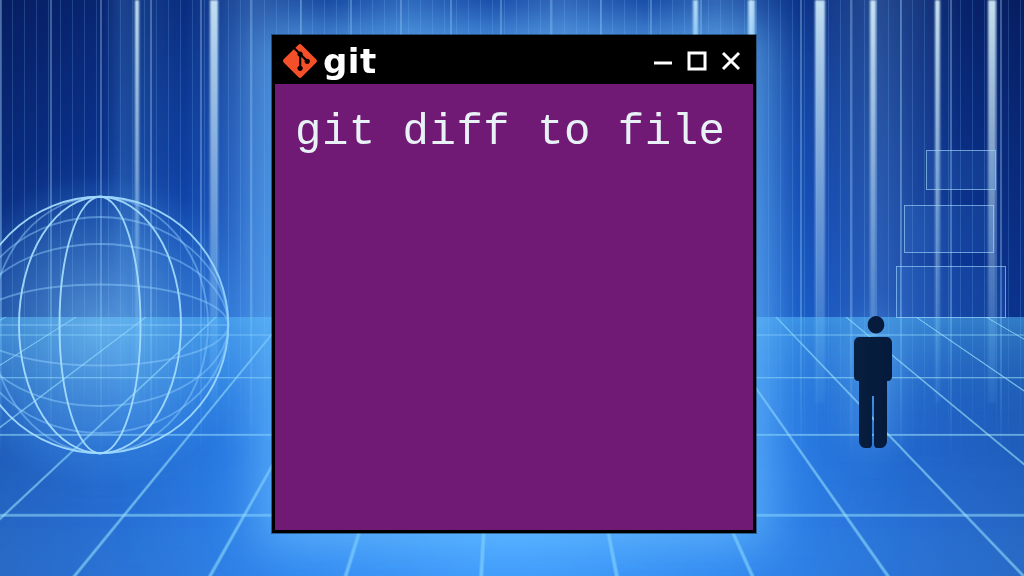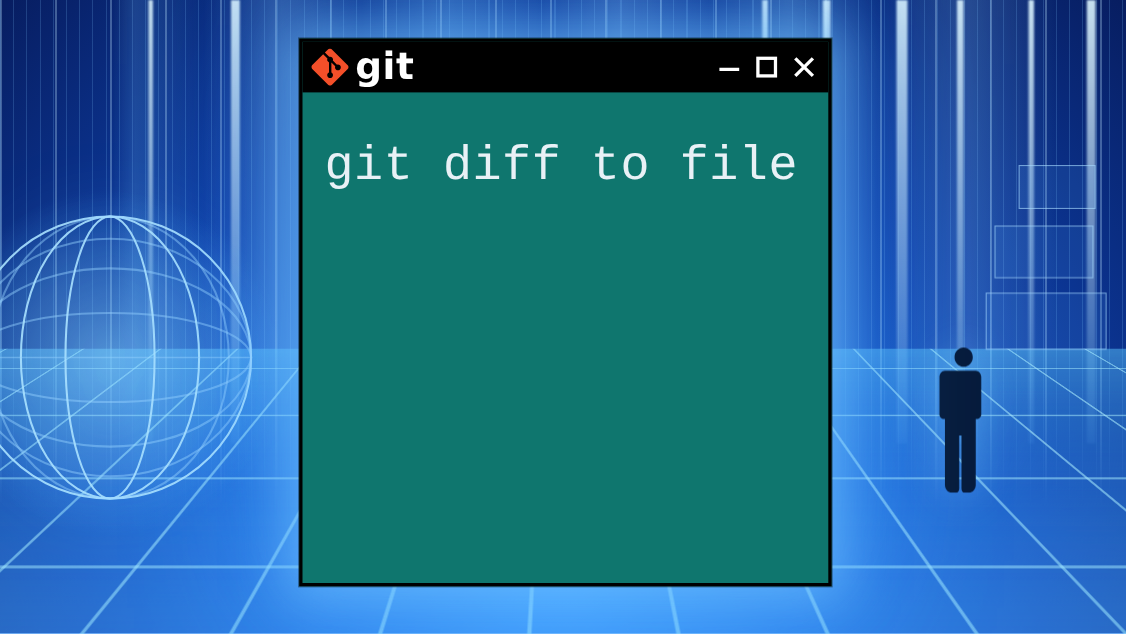"git" .window { background: #0f766e -> #701a75 }
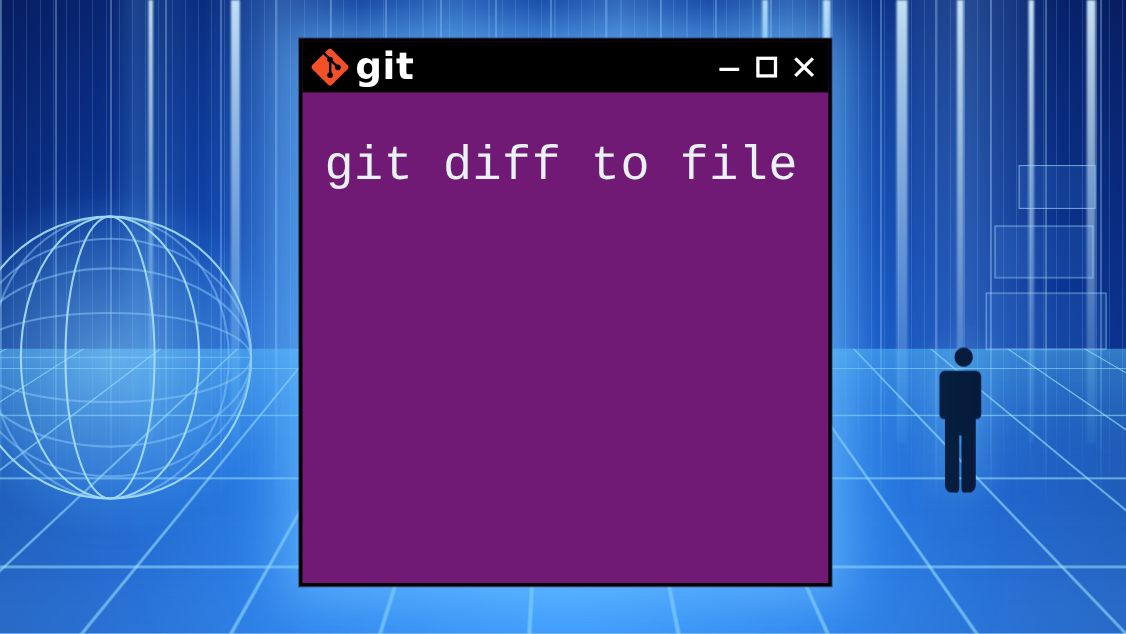"git diff to file" .term-body { margin-top: 20px -> none }
